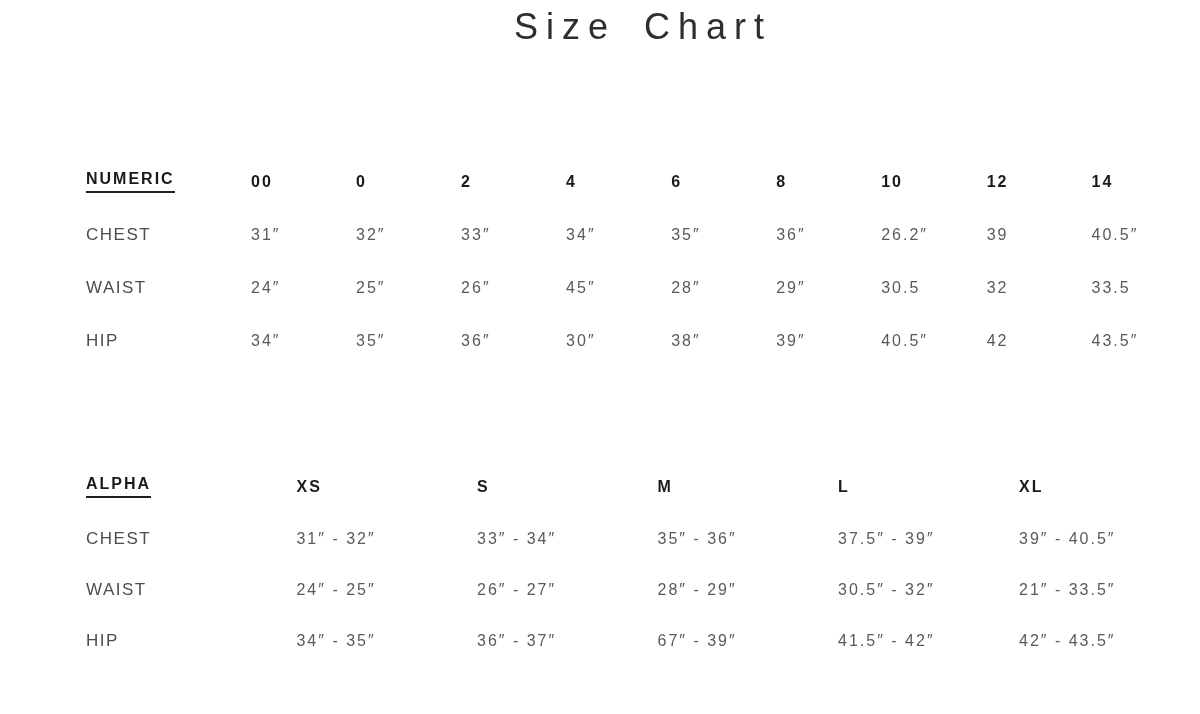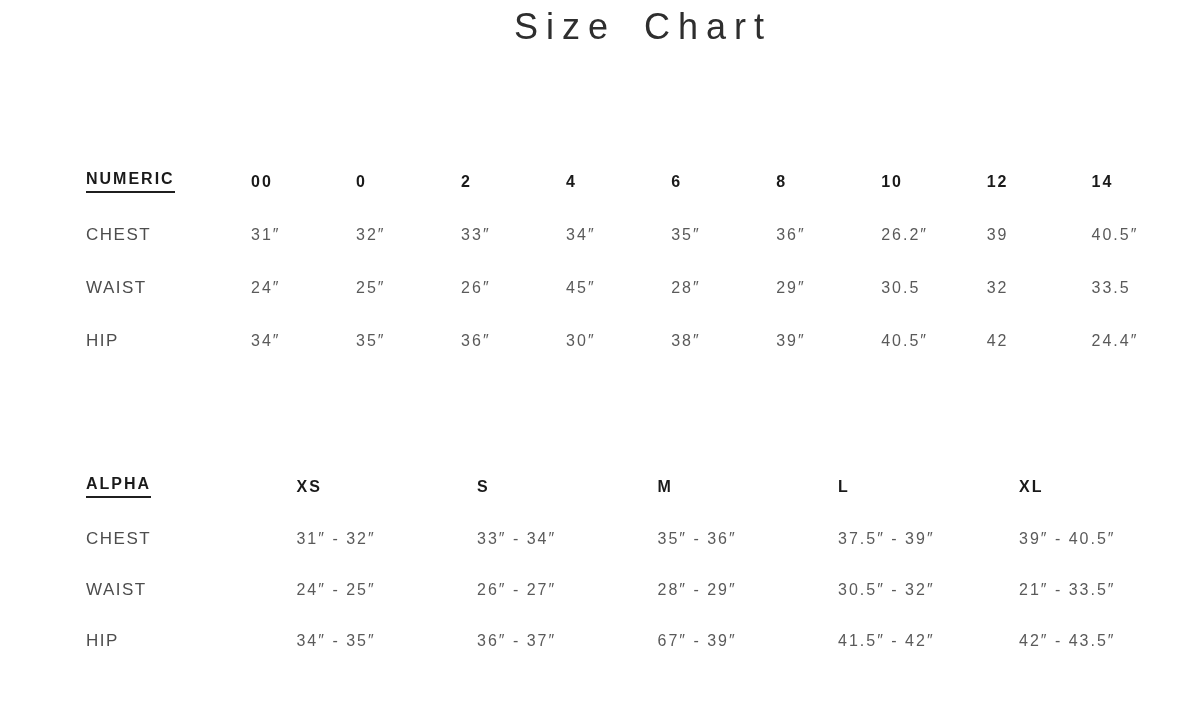"24.4″" td.cell-value { text: 24.4 -> 43.5 }
